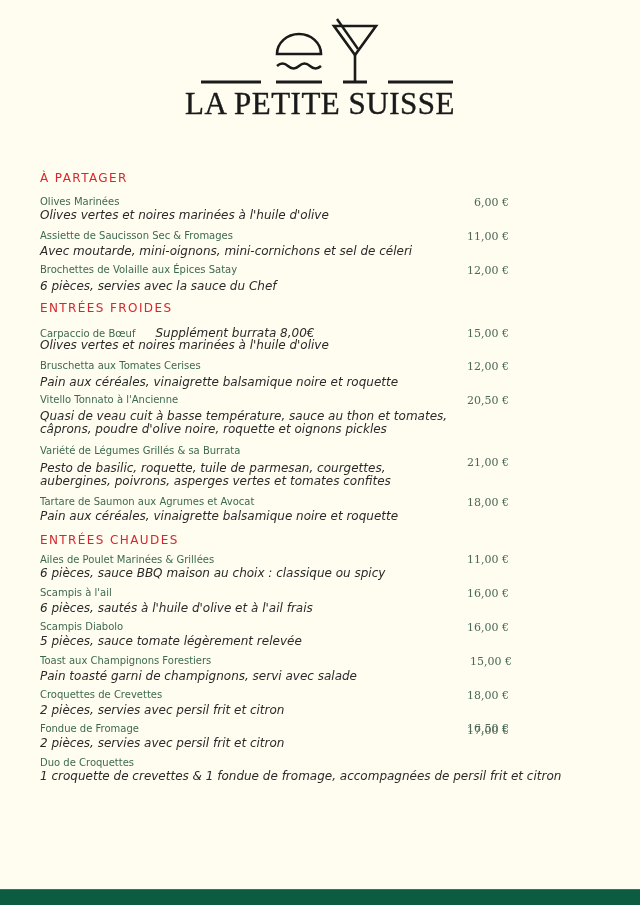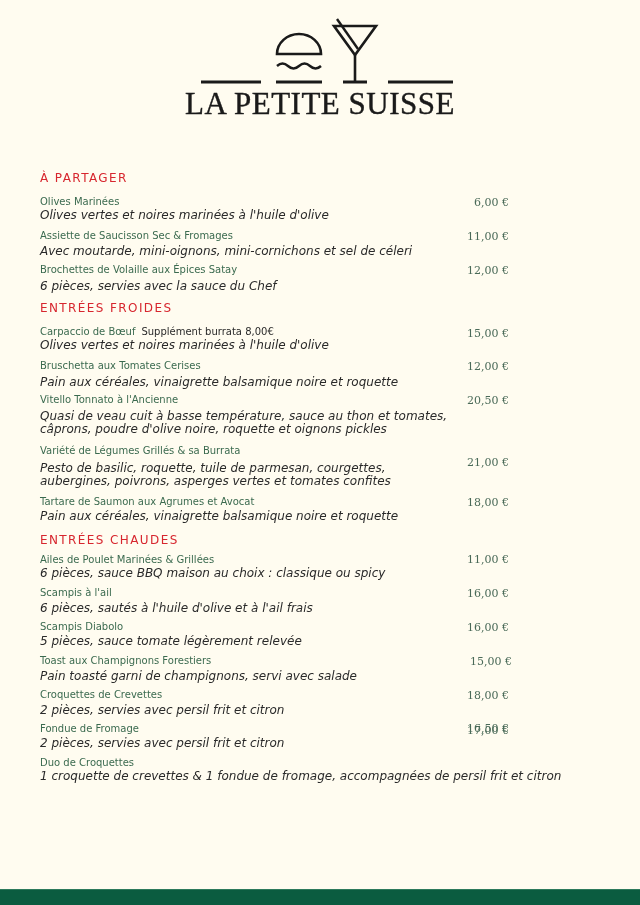"Supplément burrata 8,00€" .item-name .extra { font-size: 10px -> 12px; font-style: none -> italic; margin-left: 6px -> 20px }
